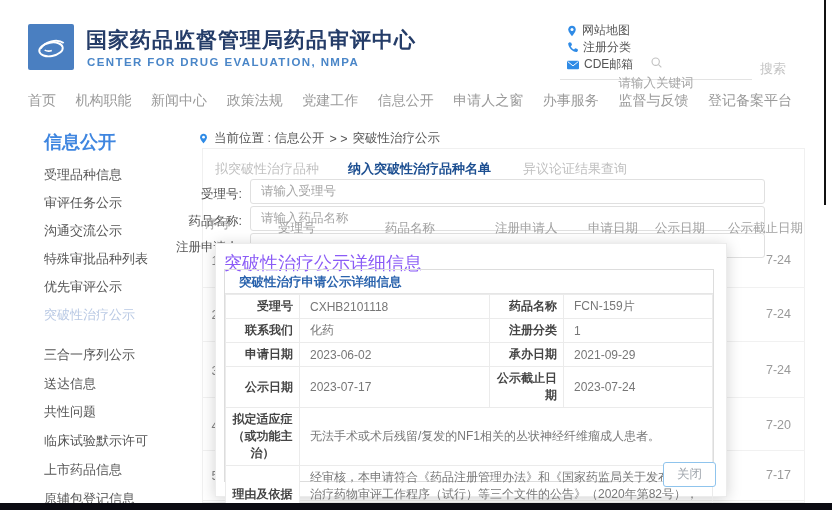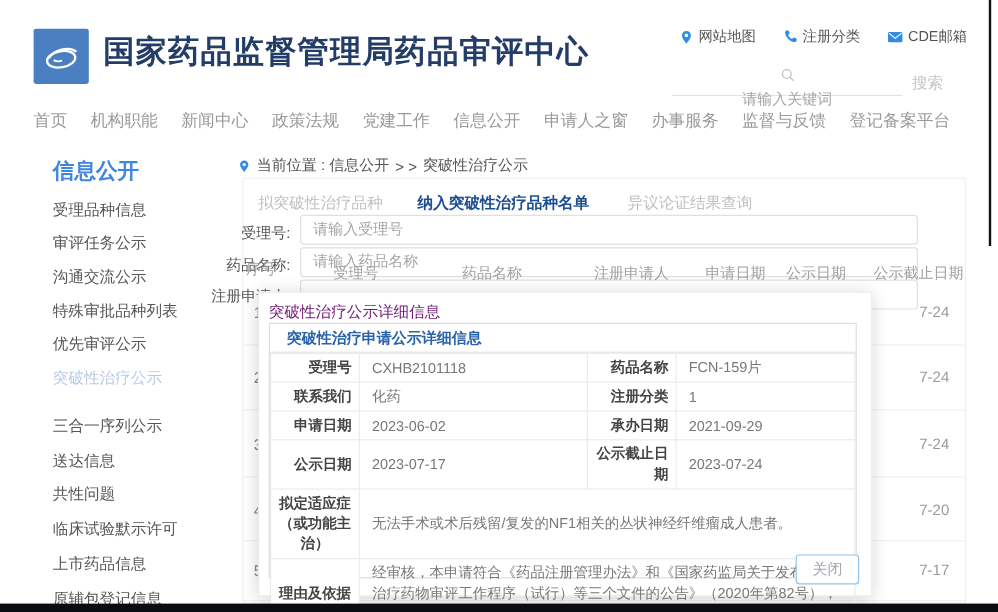"国家药品监督管理局药品审评中心" .site-title { font-size: 26px -> 21px }
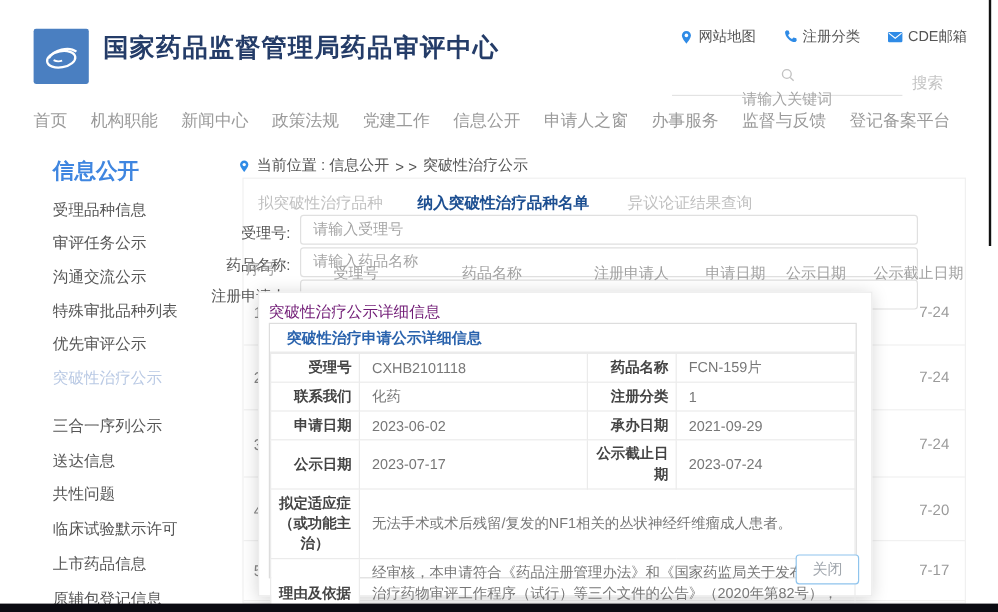"网站地图" .util-links { flex-direction: none -> column }
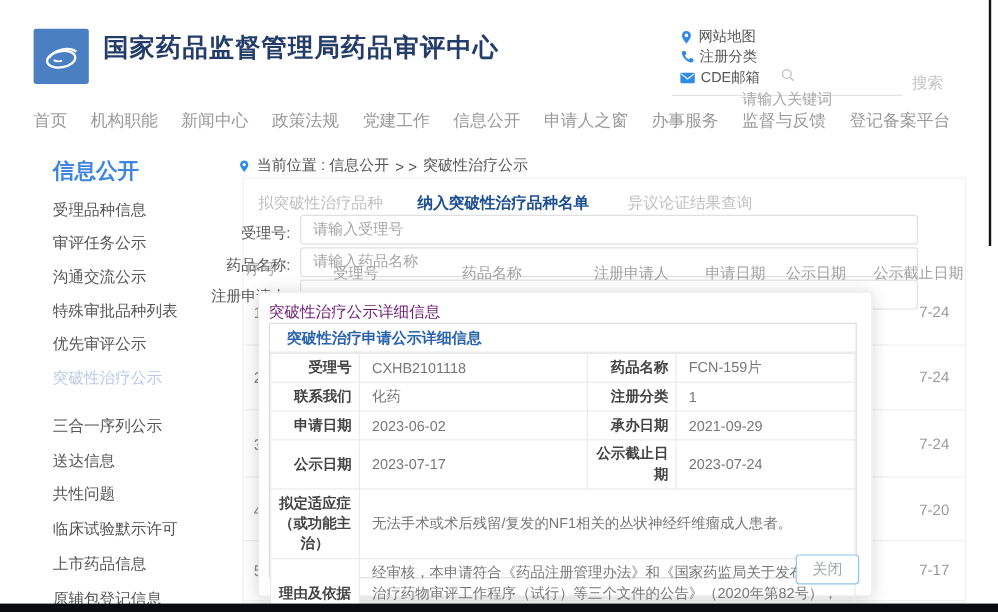"CENTER FOR DRUG EVALUATION, NMPA" div.site-subtitle { html: none -> <div>CENTER FOR DRUG EVALUATION, NMPA</div> }
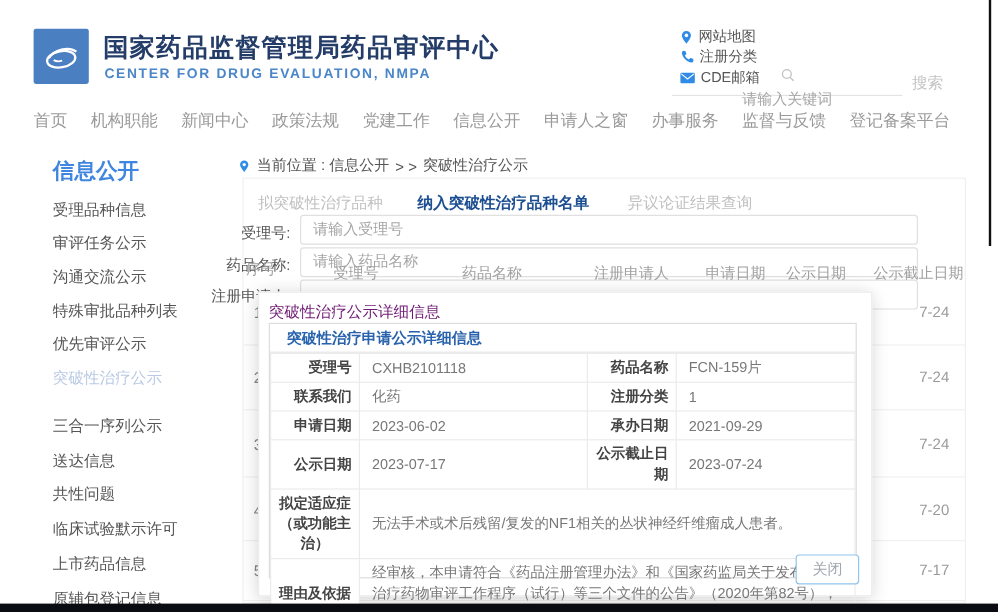"突破性治疗公示详细信息" .modal-title { color: #701a75 -> #8b5cf6; font-size: 13px -> 18px }
